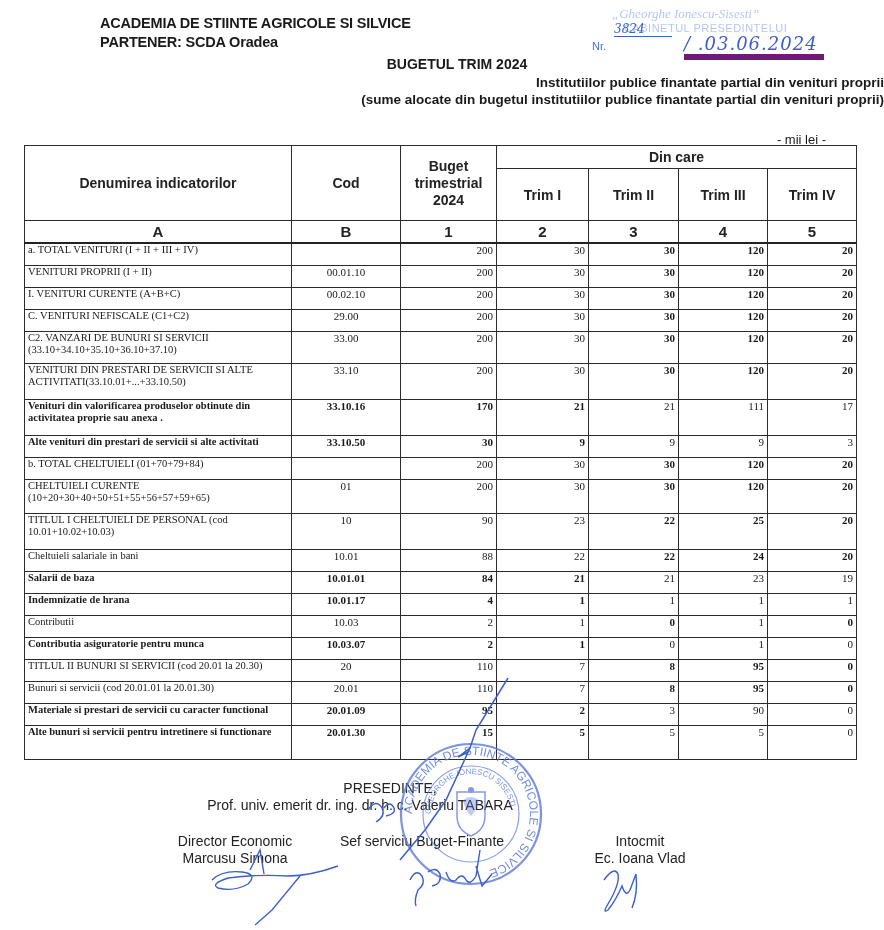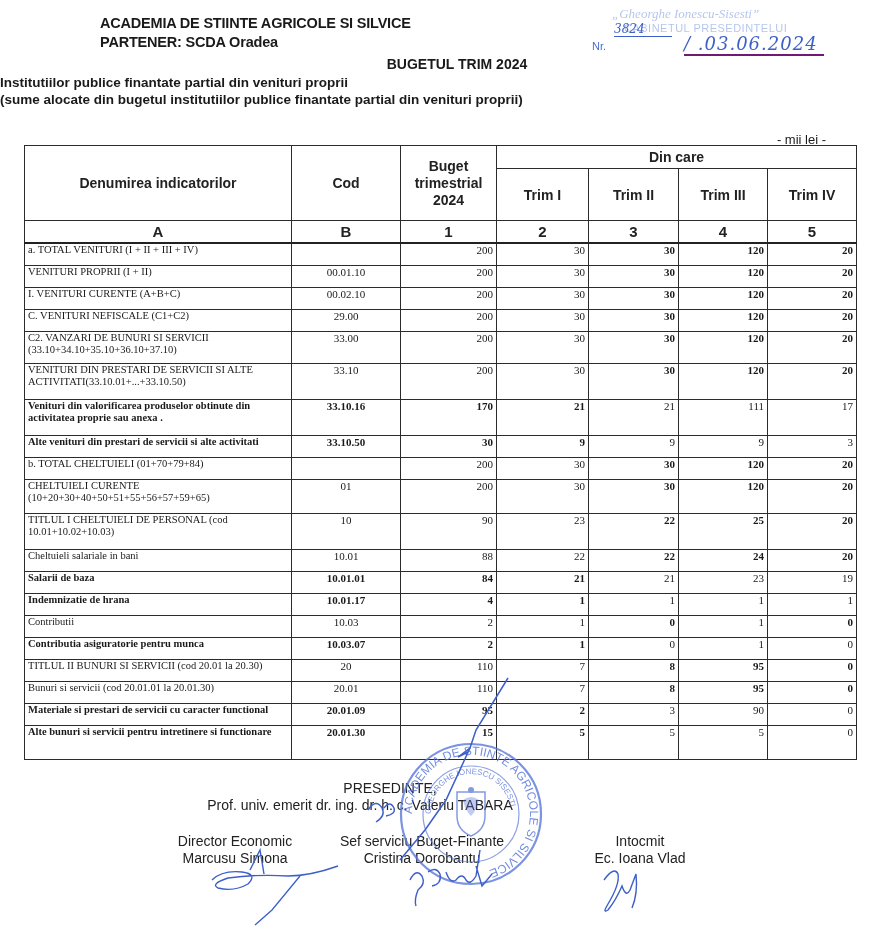"/ .03.06.2024" .reg .date { border-bottom: 2px solid #701a75 -> 6px solid #701a75 }
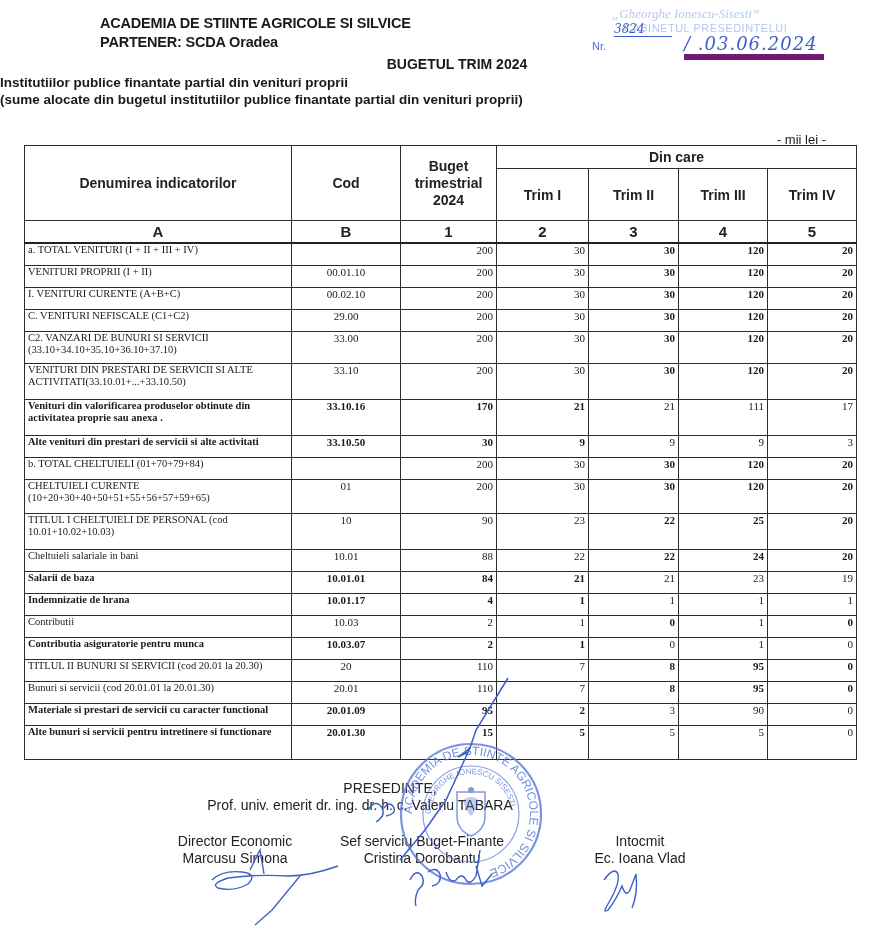"Institutiilor publice finantate partial" .title-sub { text-align: left -> right }
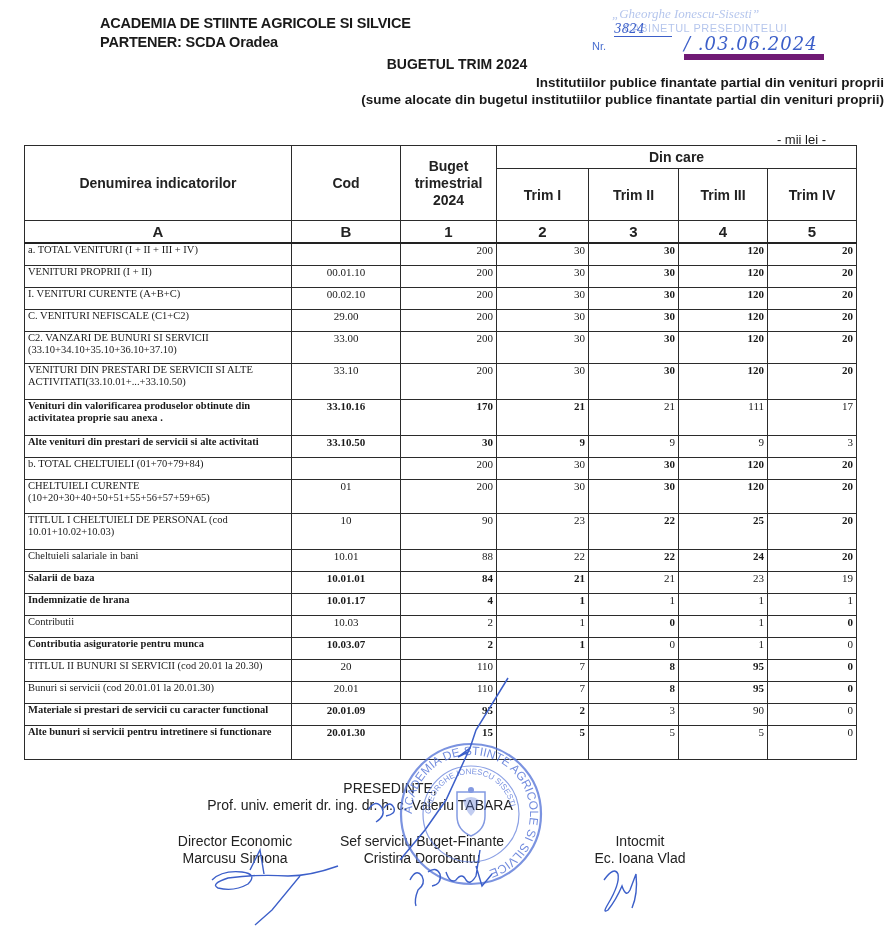"Cristina Dorobantu" div { html: <div>Cristina Dorobantu</div> -> none }
